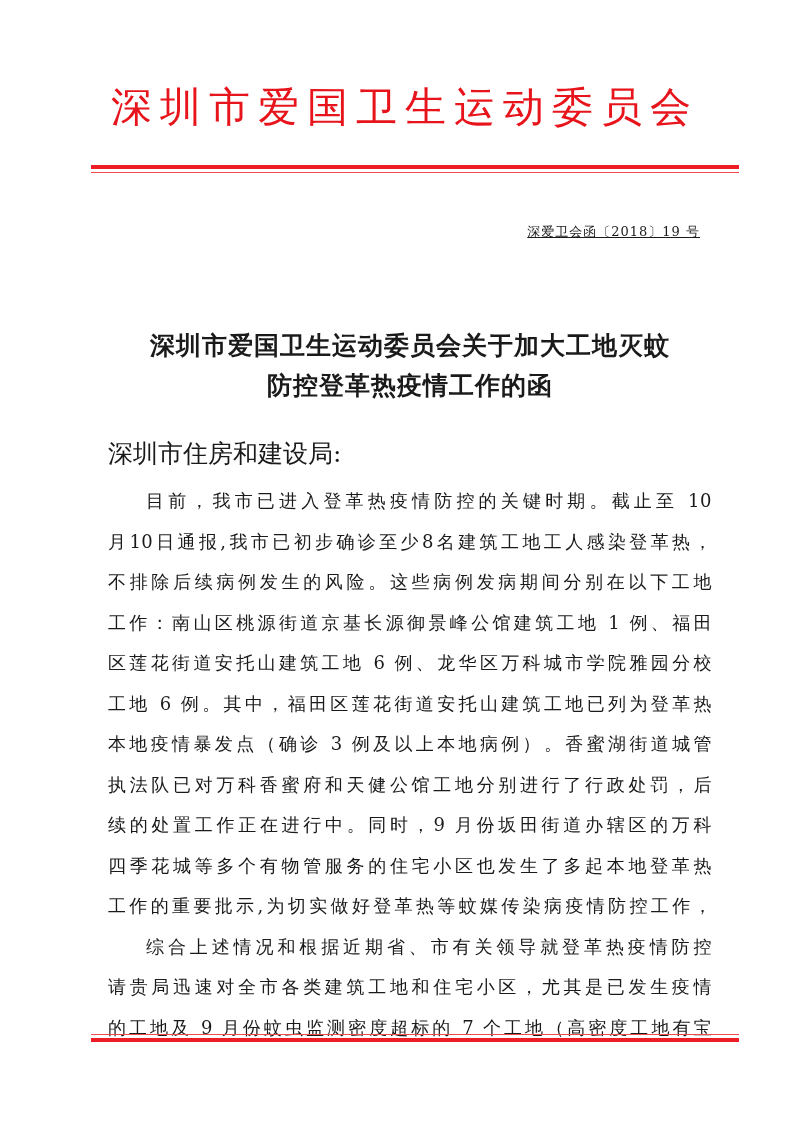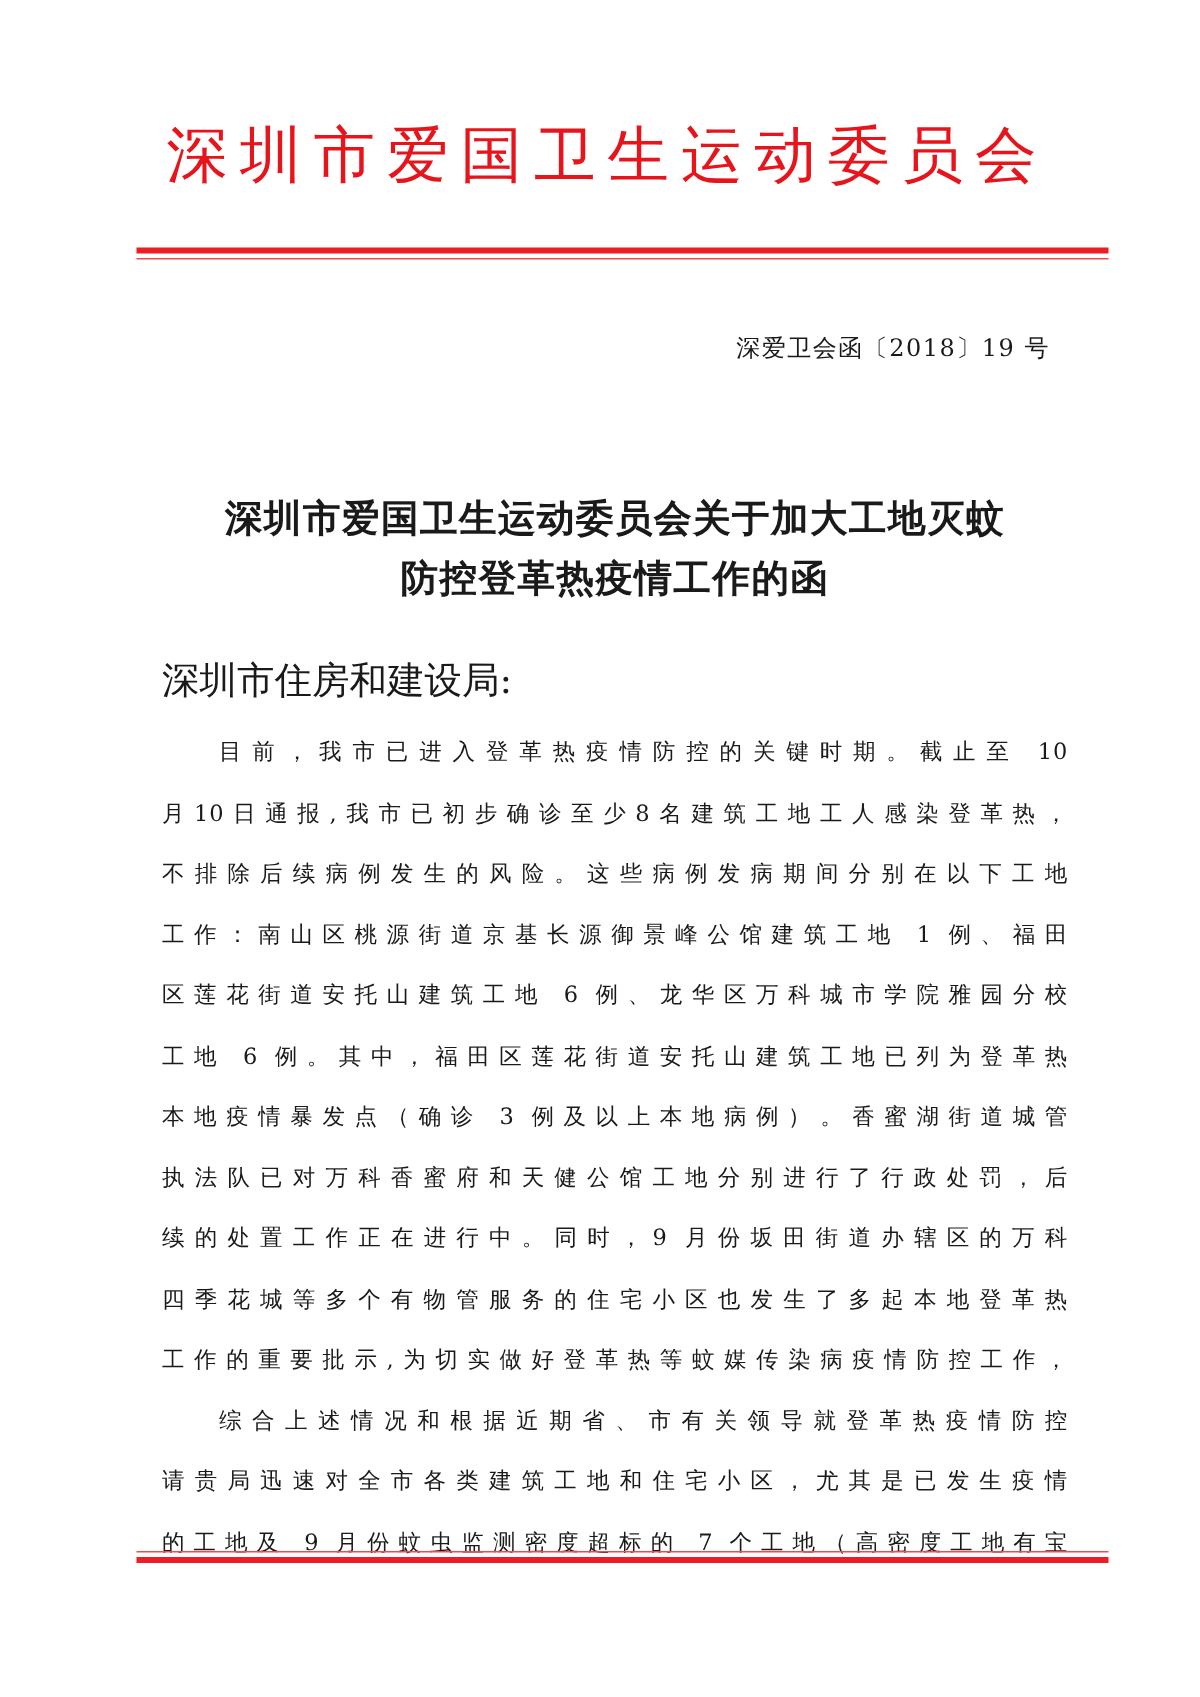"深圳市爱国卫生运动委员会" .masthead { font-family: Liberation Mono, monospace -> Liberation Sans, sans-serif }
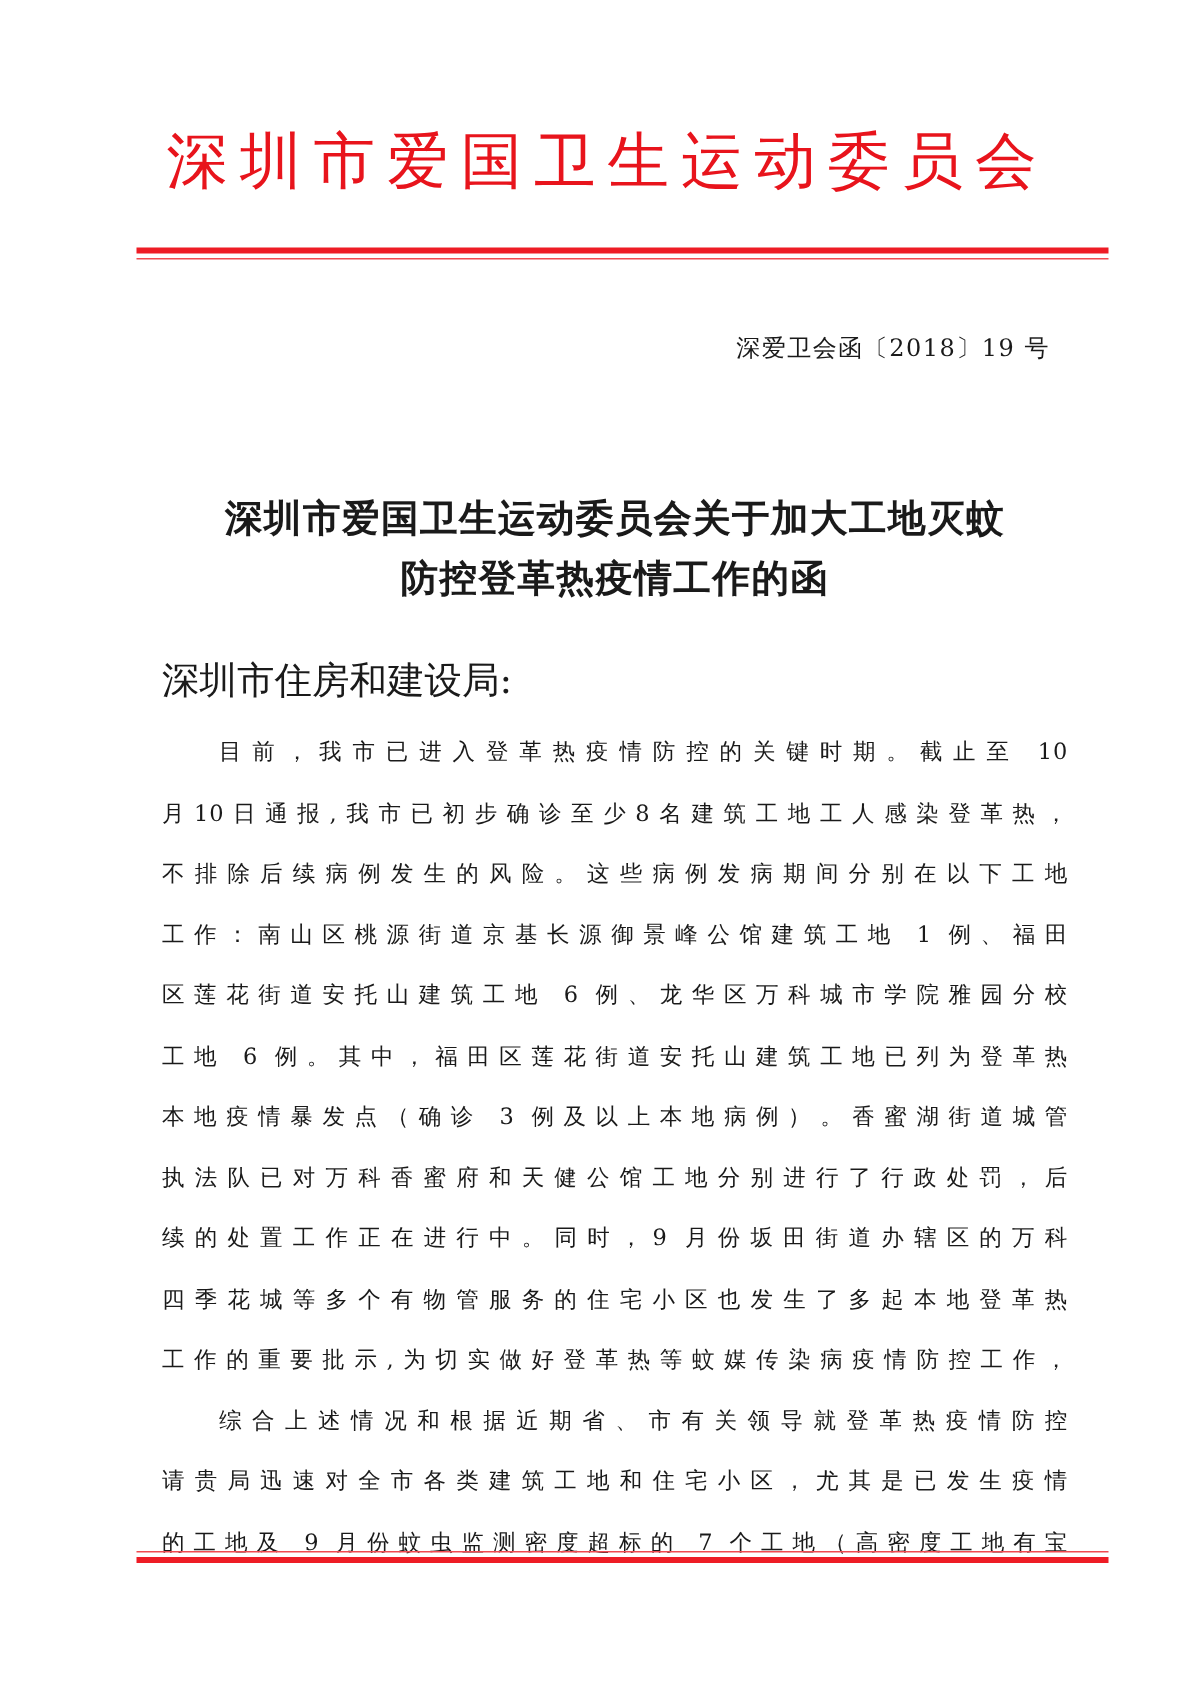"深爱卫会函〔2018〕19 号" .doc-number { font-size: 16px -> 13px; text-decoration: none -> underline }
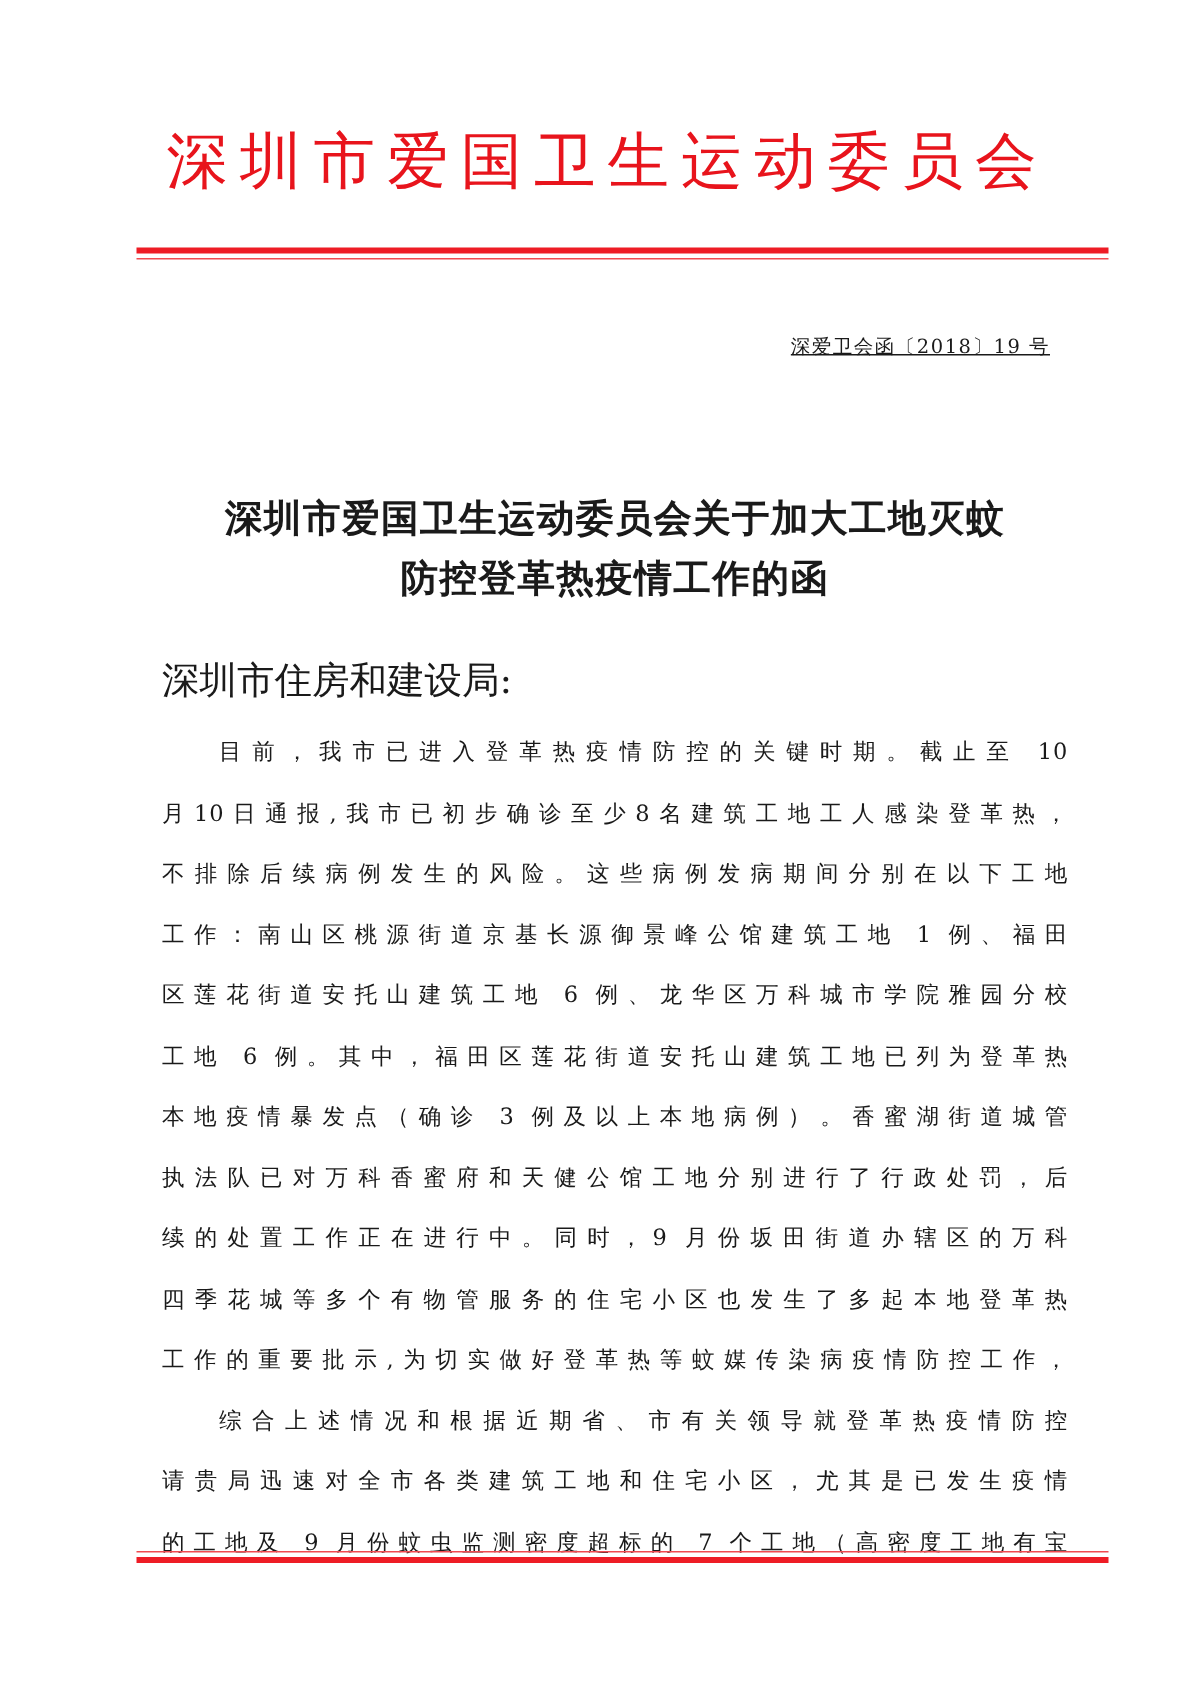"目前，我市已进入登革热疫情防控的关键时期。截止至 10" .line { font-size: 15px -> 18px }
